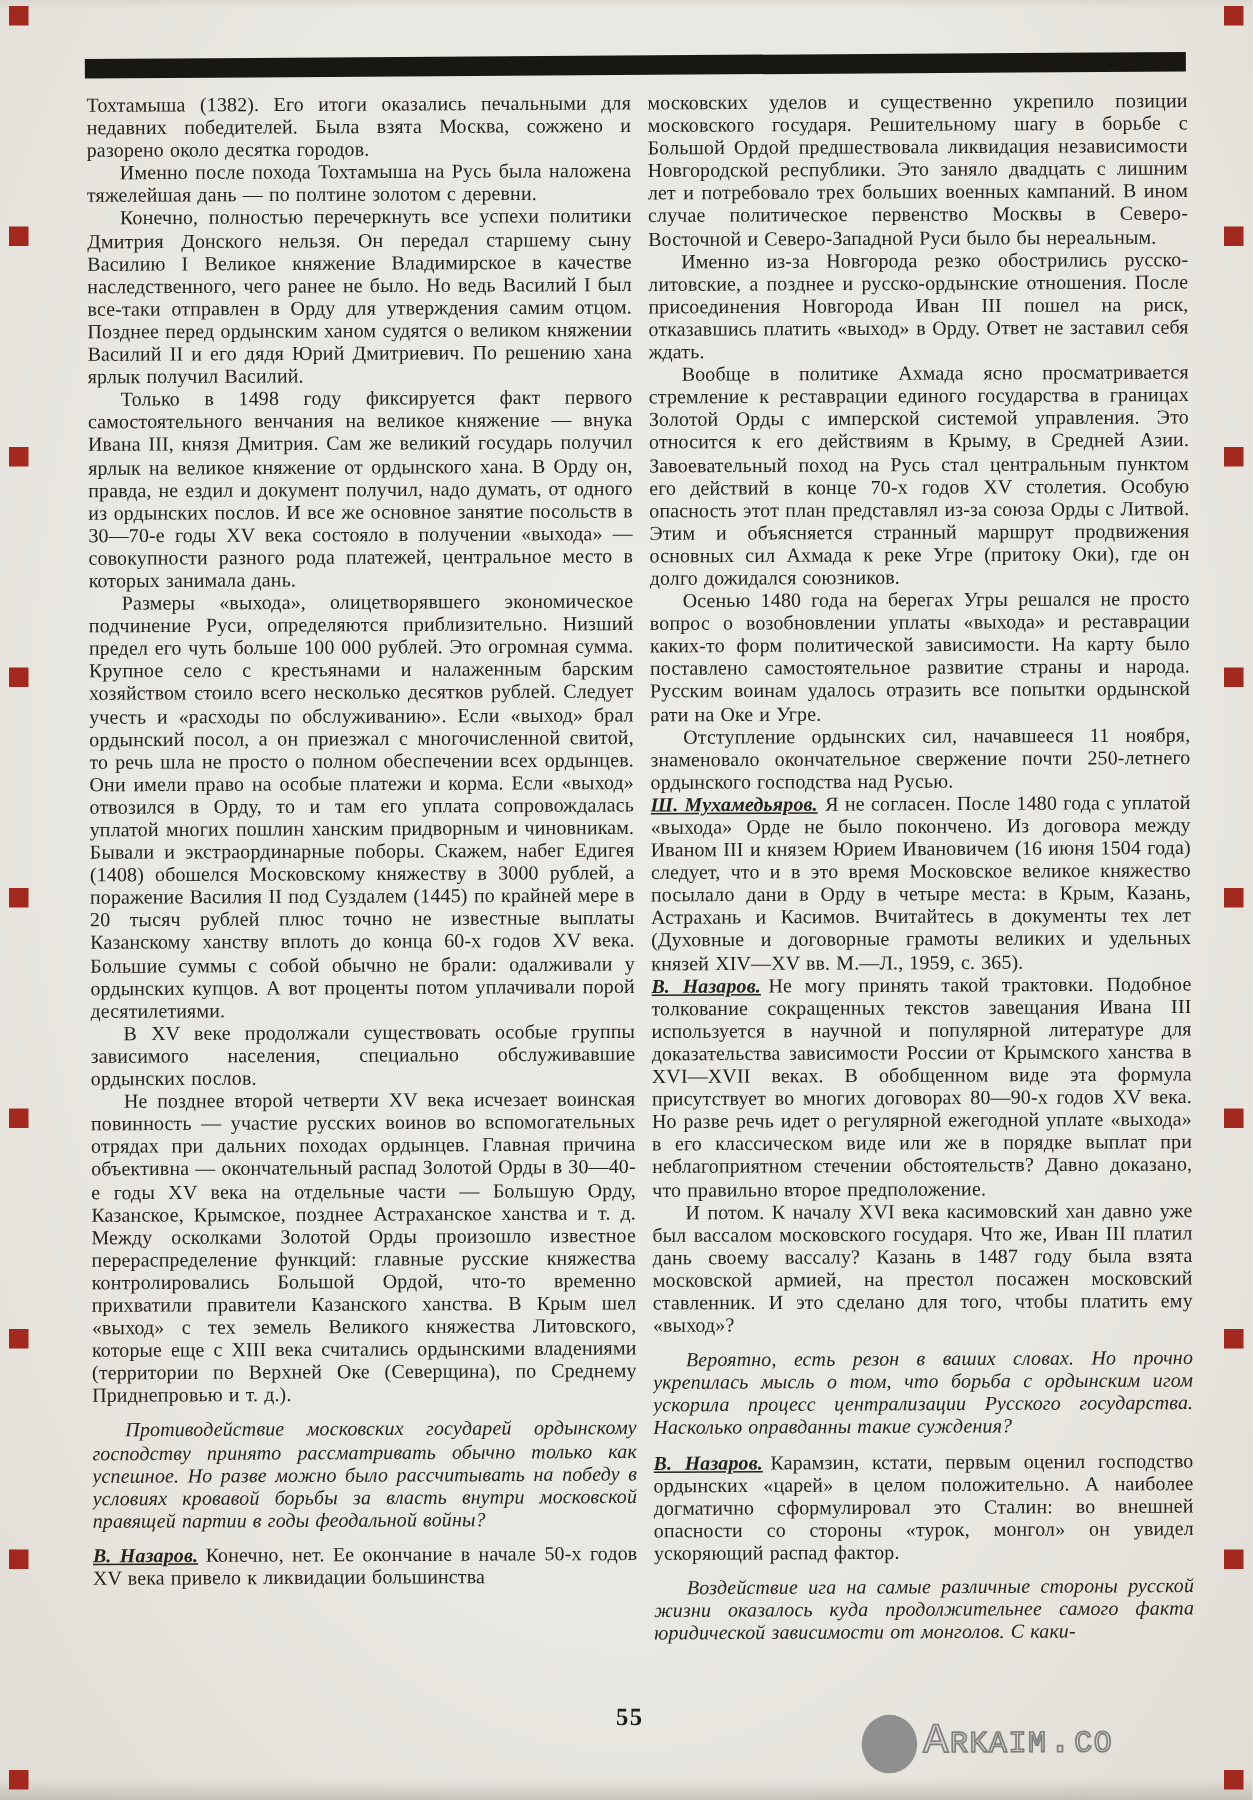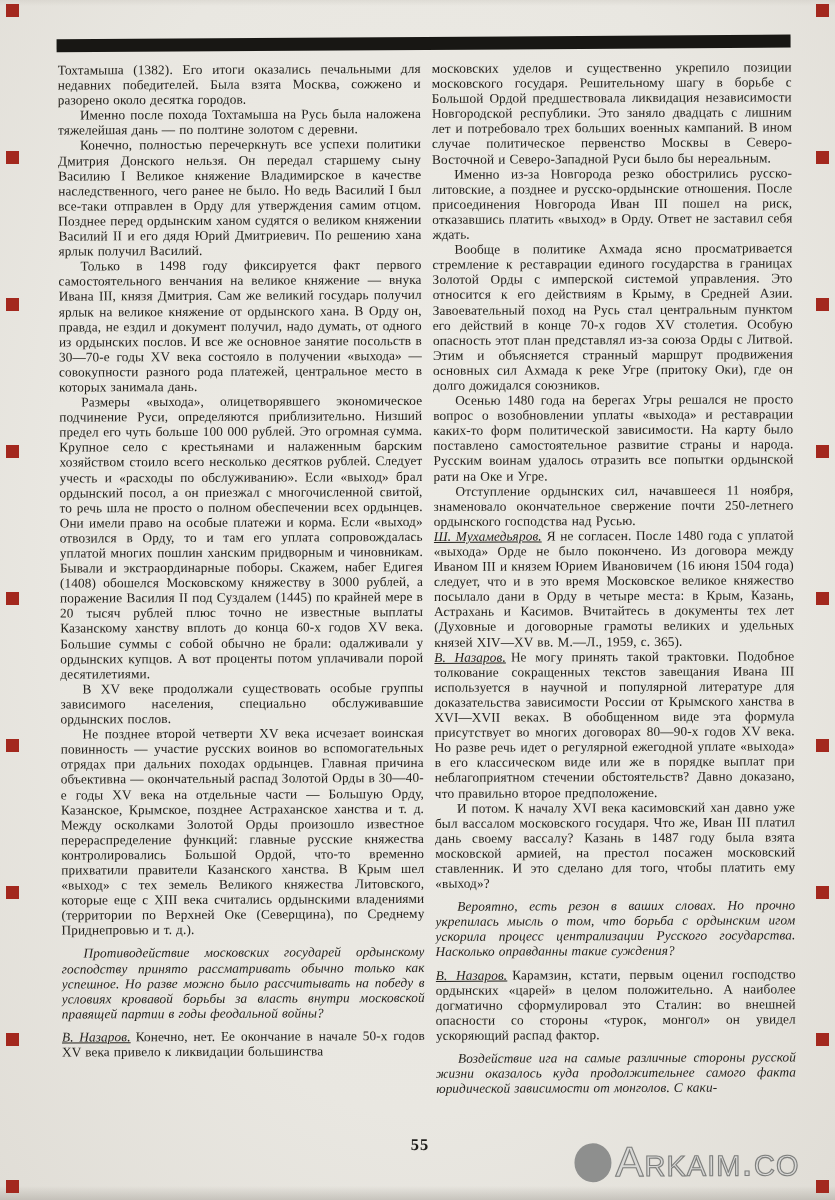"Ш. Мухамедьяров." .speaker { font-weight: none -> bold }
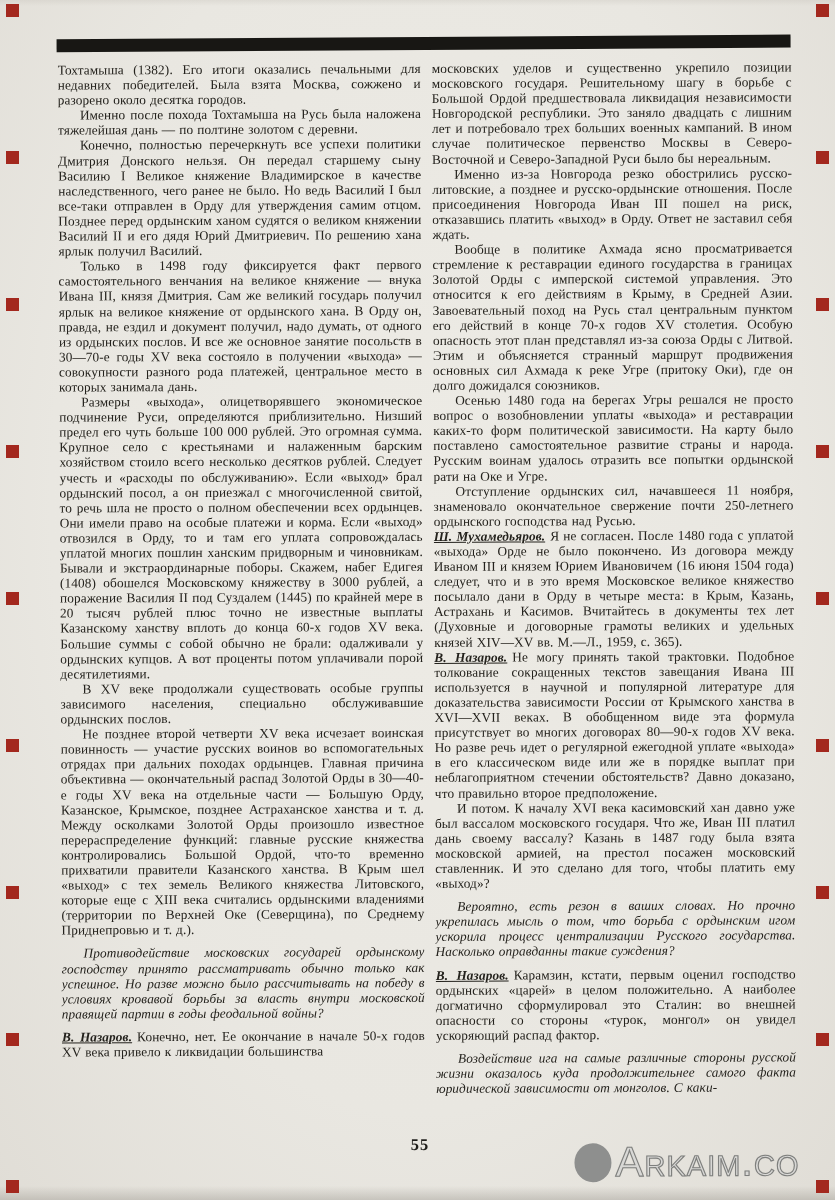"Arkaim.co" .wm-text { font-family: Liberation Sans, sans-serif -> Liberation Mono, monospace; font-size: 42px -> 28px }
